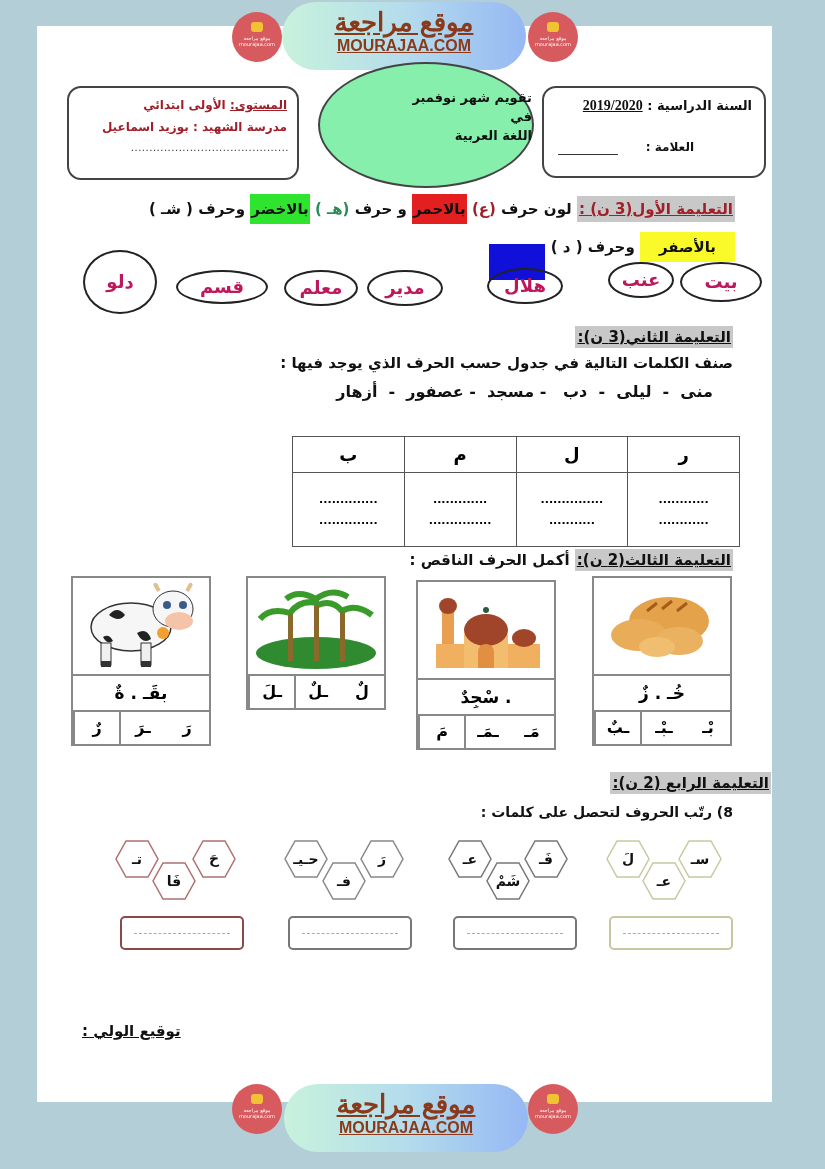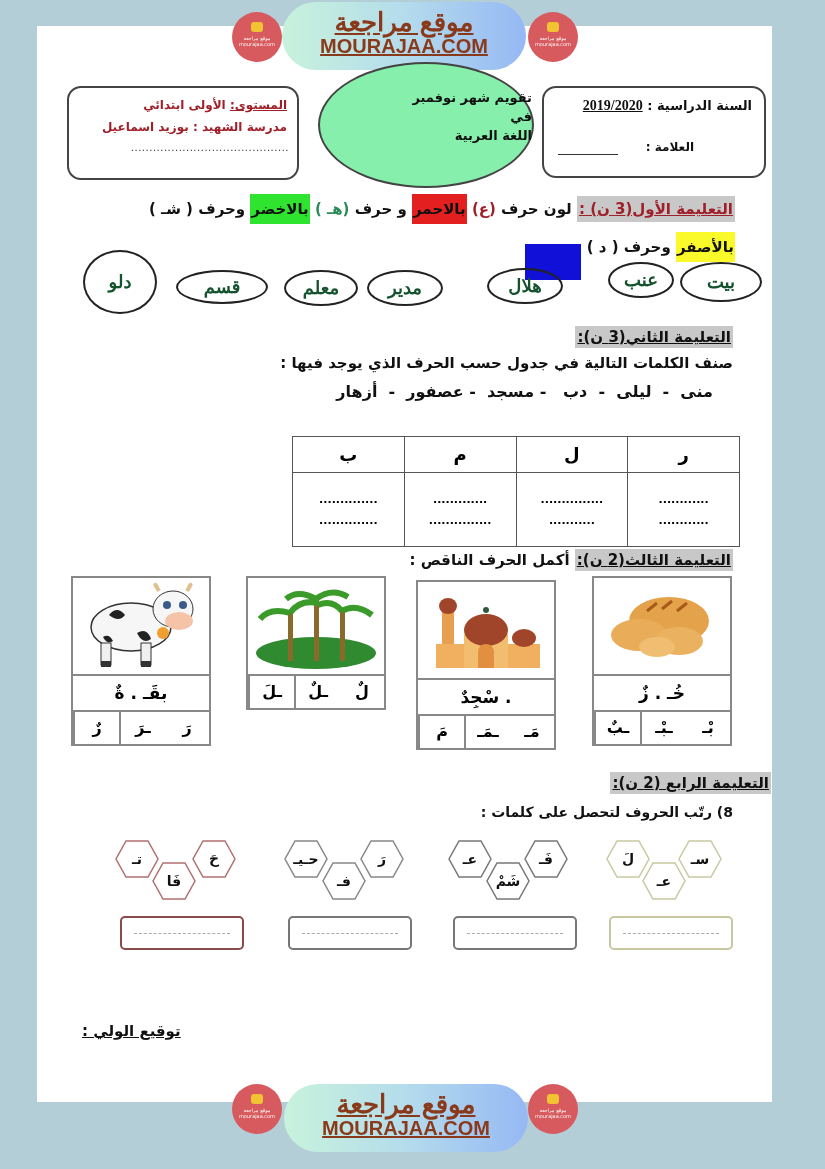"MOURAJAA.COM" .banner .en { font-size: 20px -> 16px }
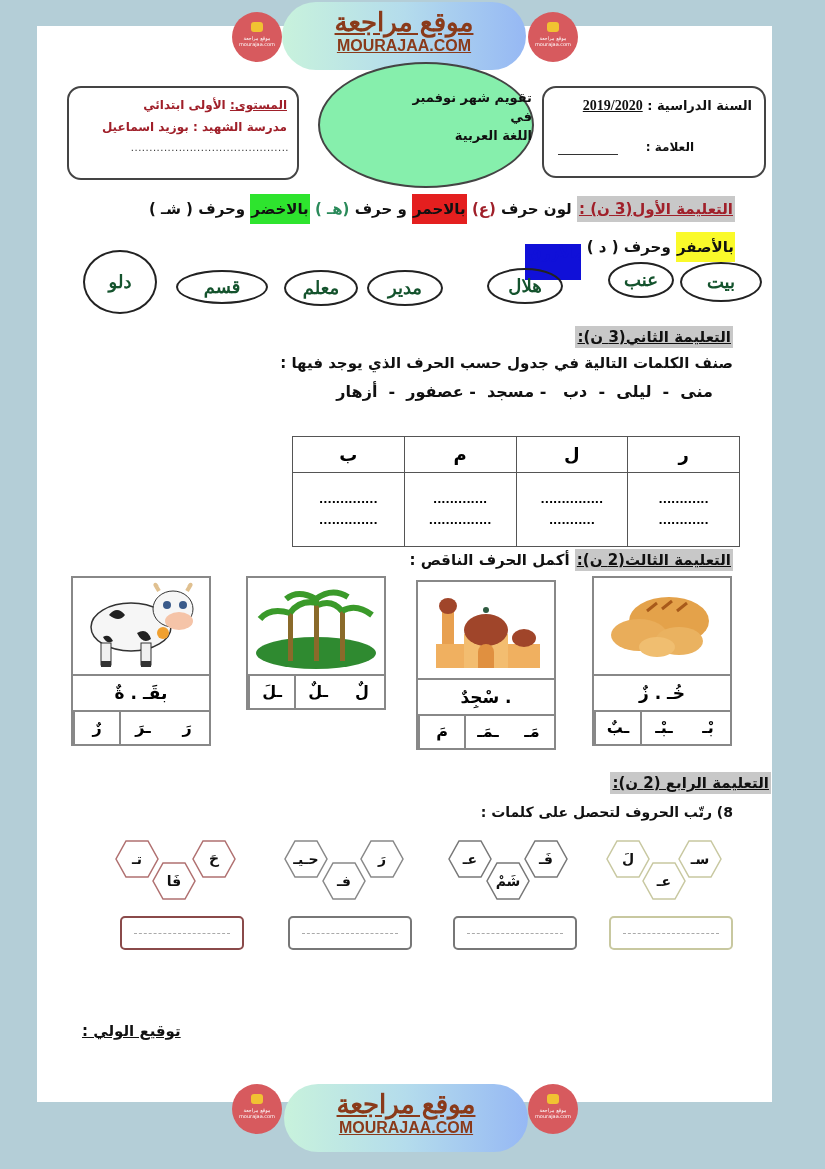"بالأصفر" span.hl-yellow { padding: 6px 1px -> 6px 19px }
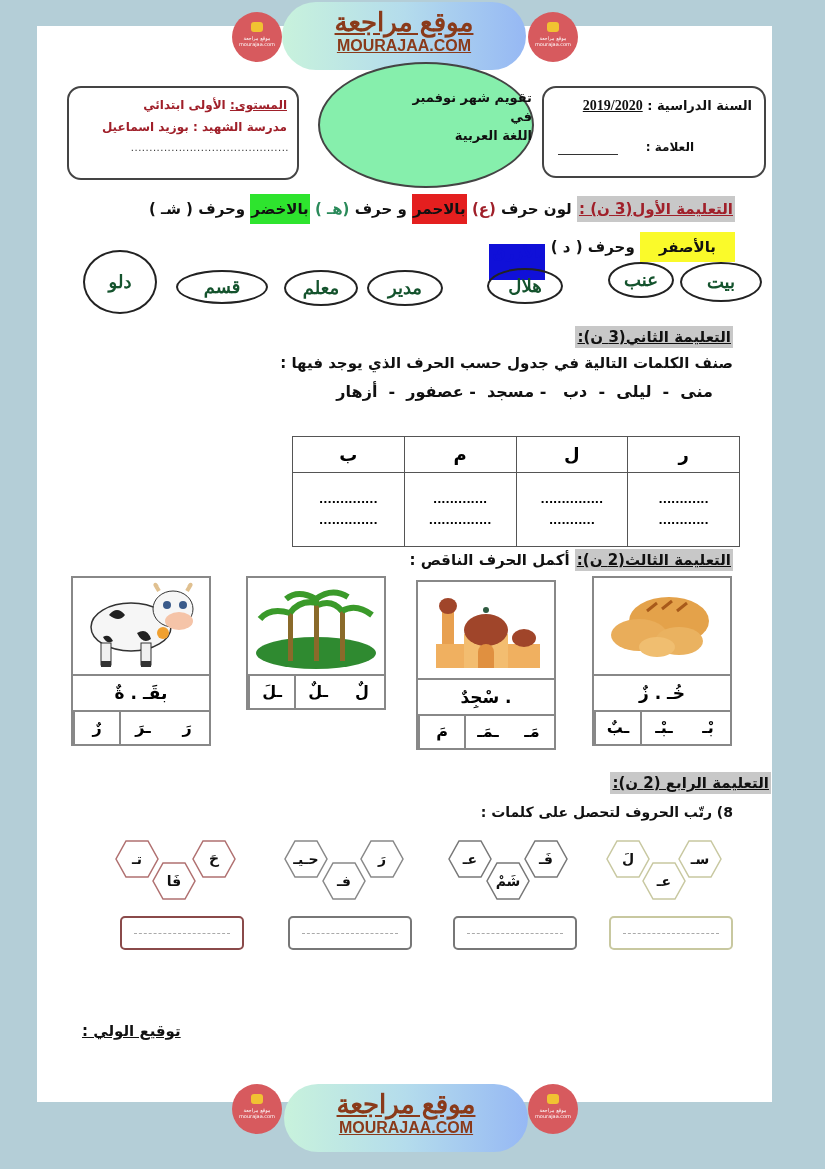"دلو" .oval { color: #14532d -> #be185d; font-family: Liberation Serif, serif -> none }
